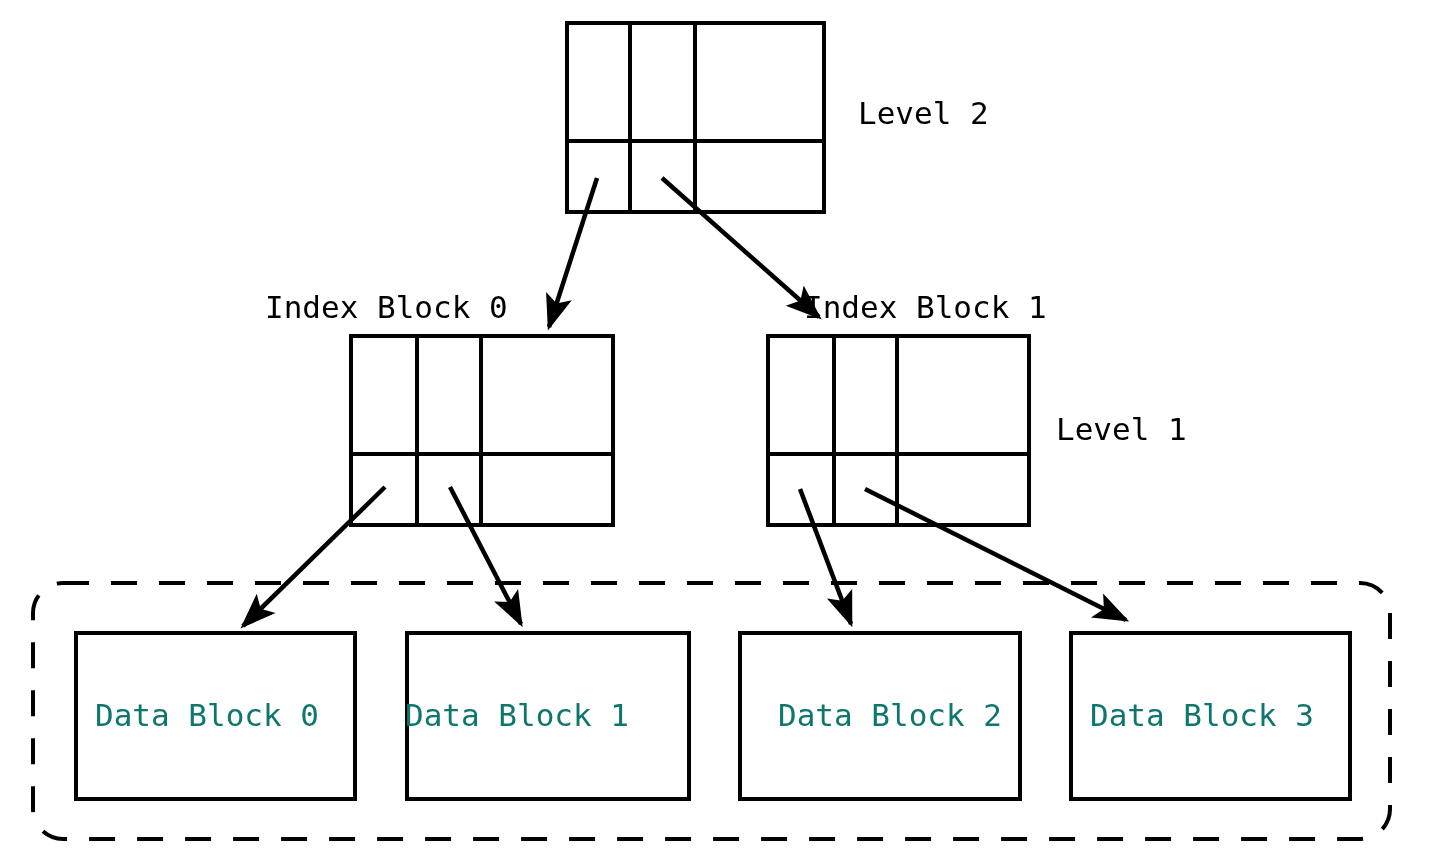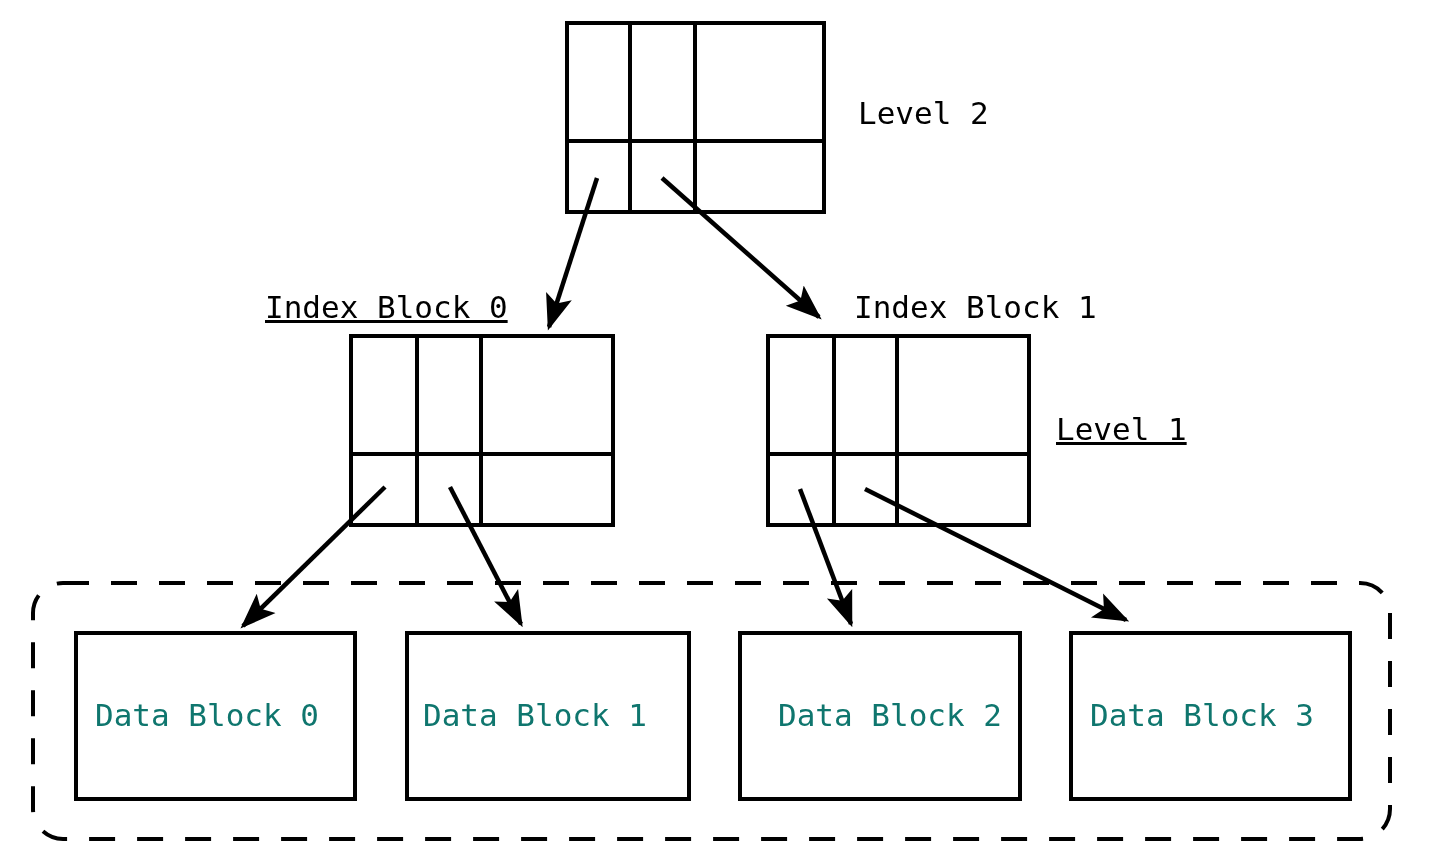"Index Block 0" div.label { text-decoration: underline -> none }
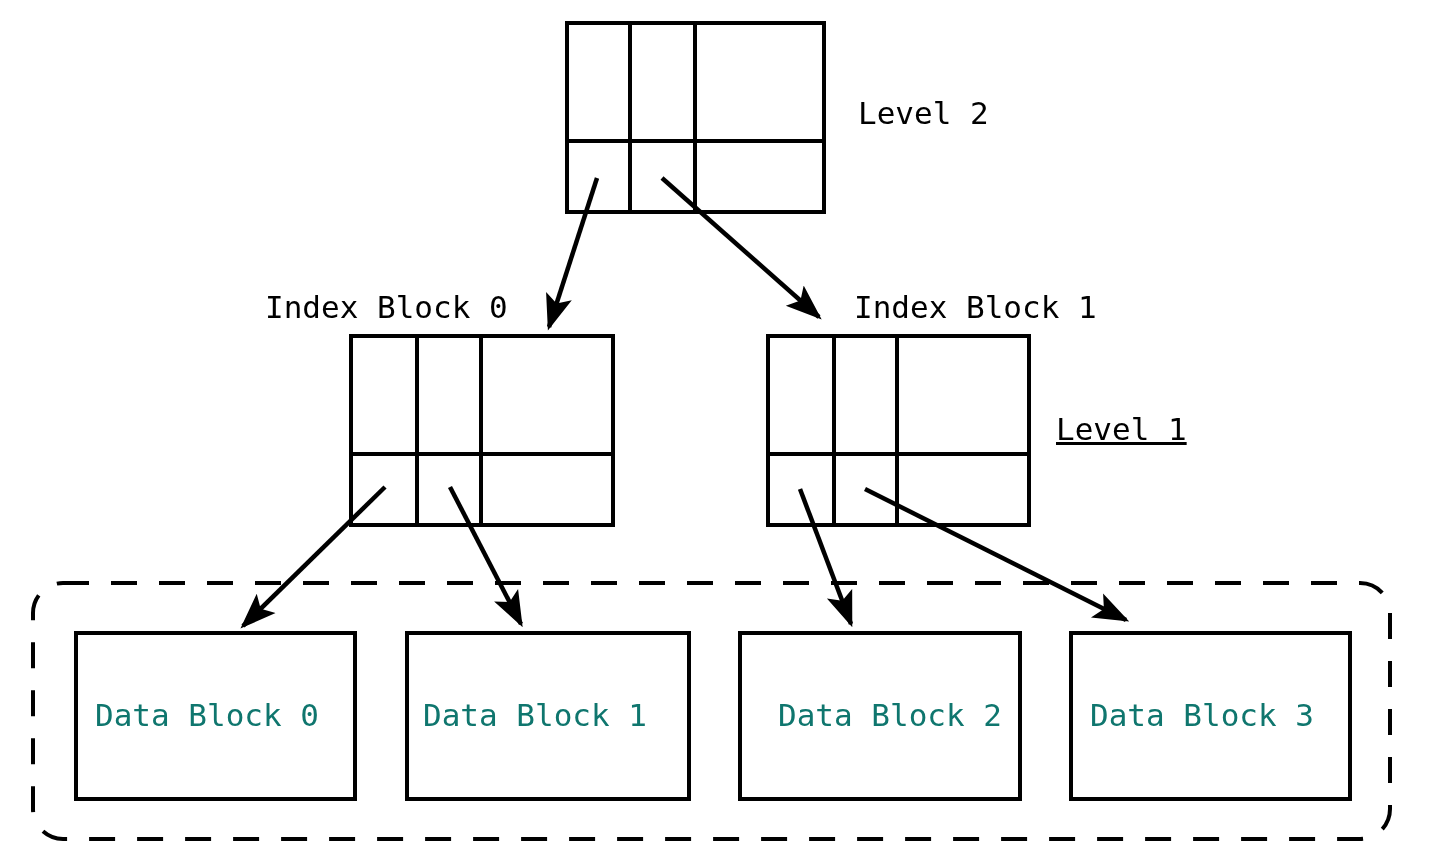"Index Block 1" div.label { left: 854px -> 804px }
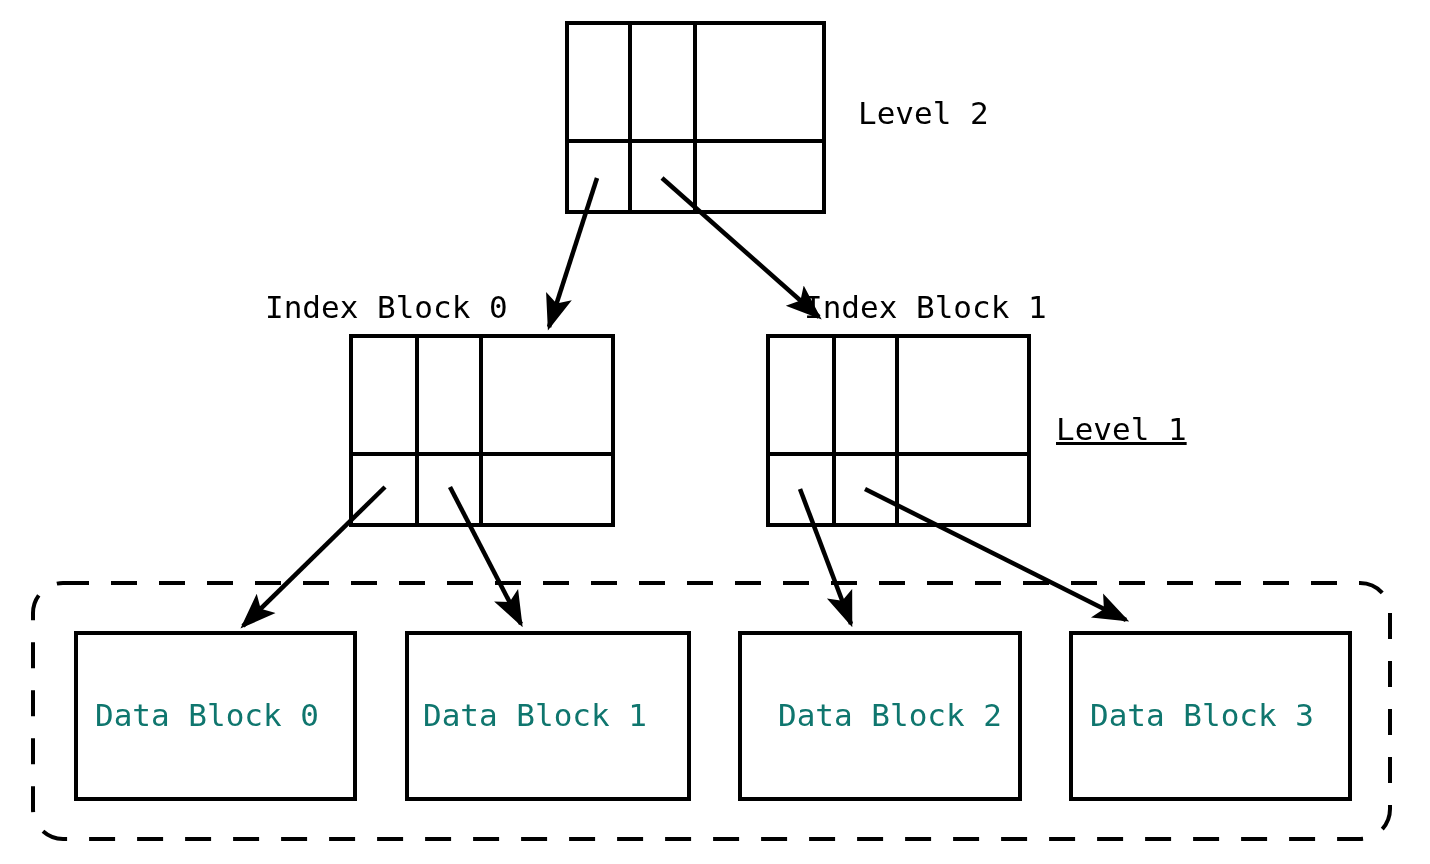"Level 1" div.label { text-decoration: underline -> none }
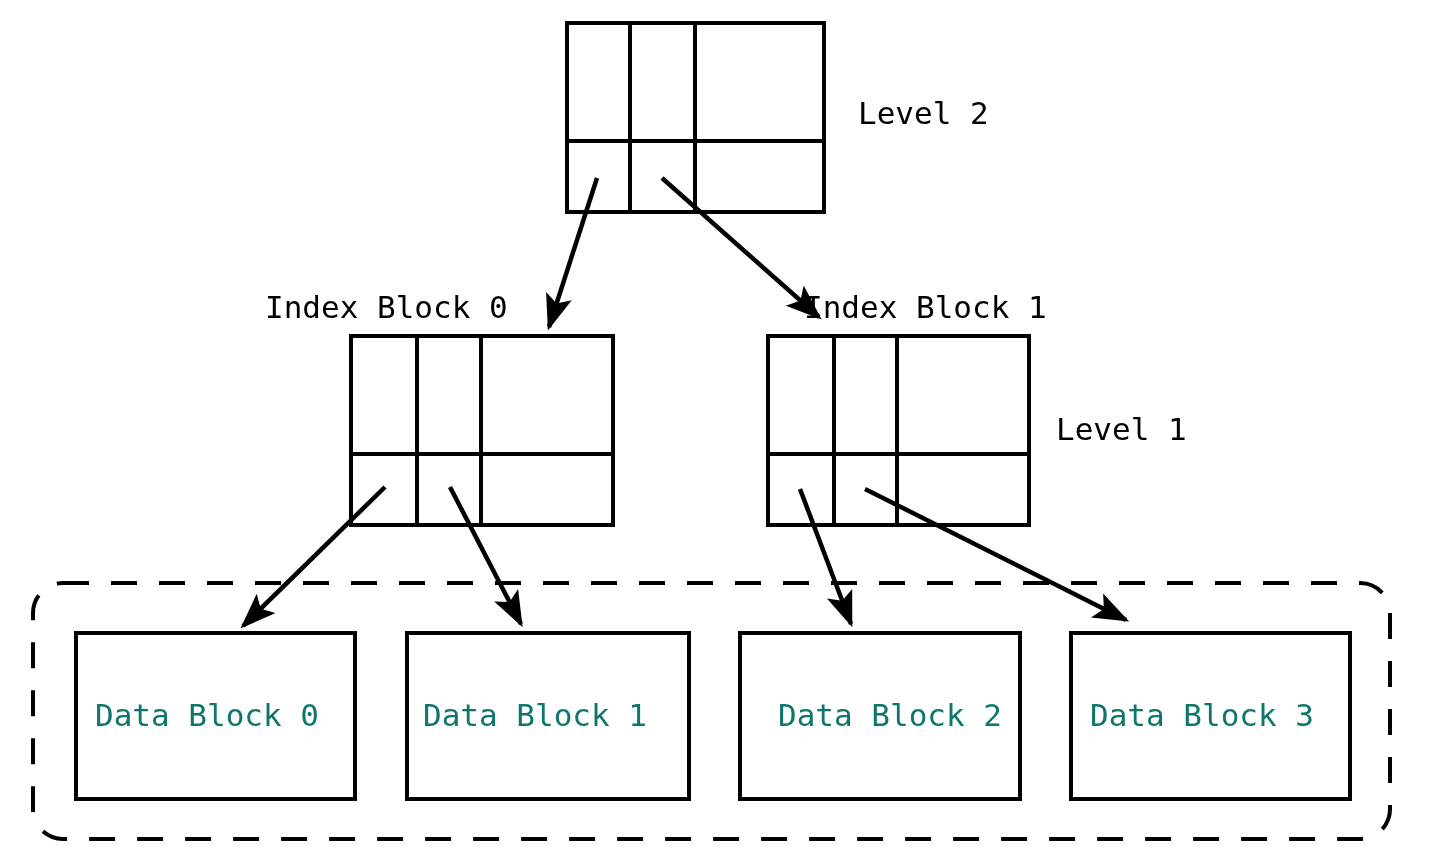"Data Block 1" div.blocklabel { left: 423px -> 405px }
